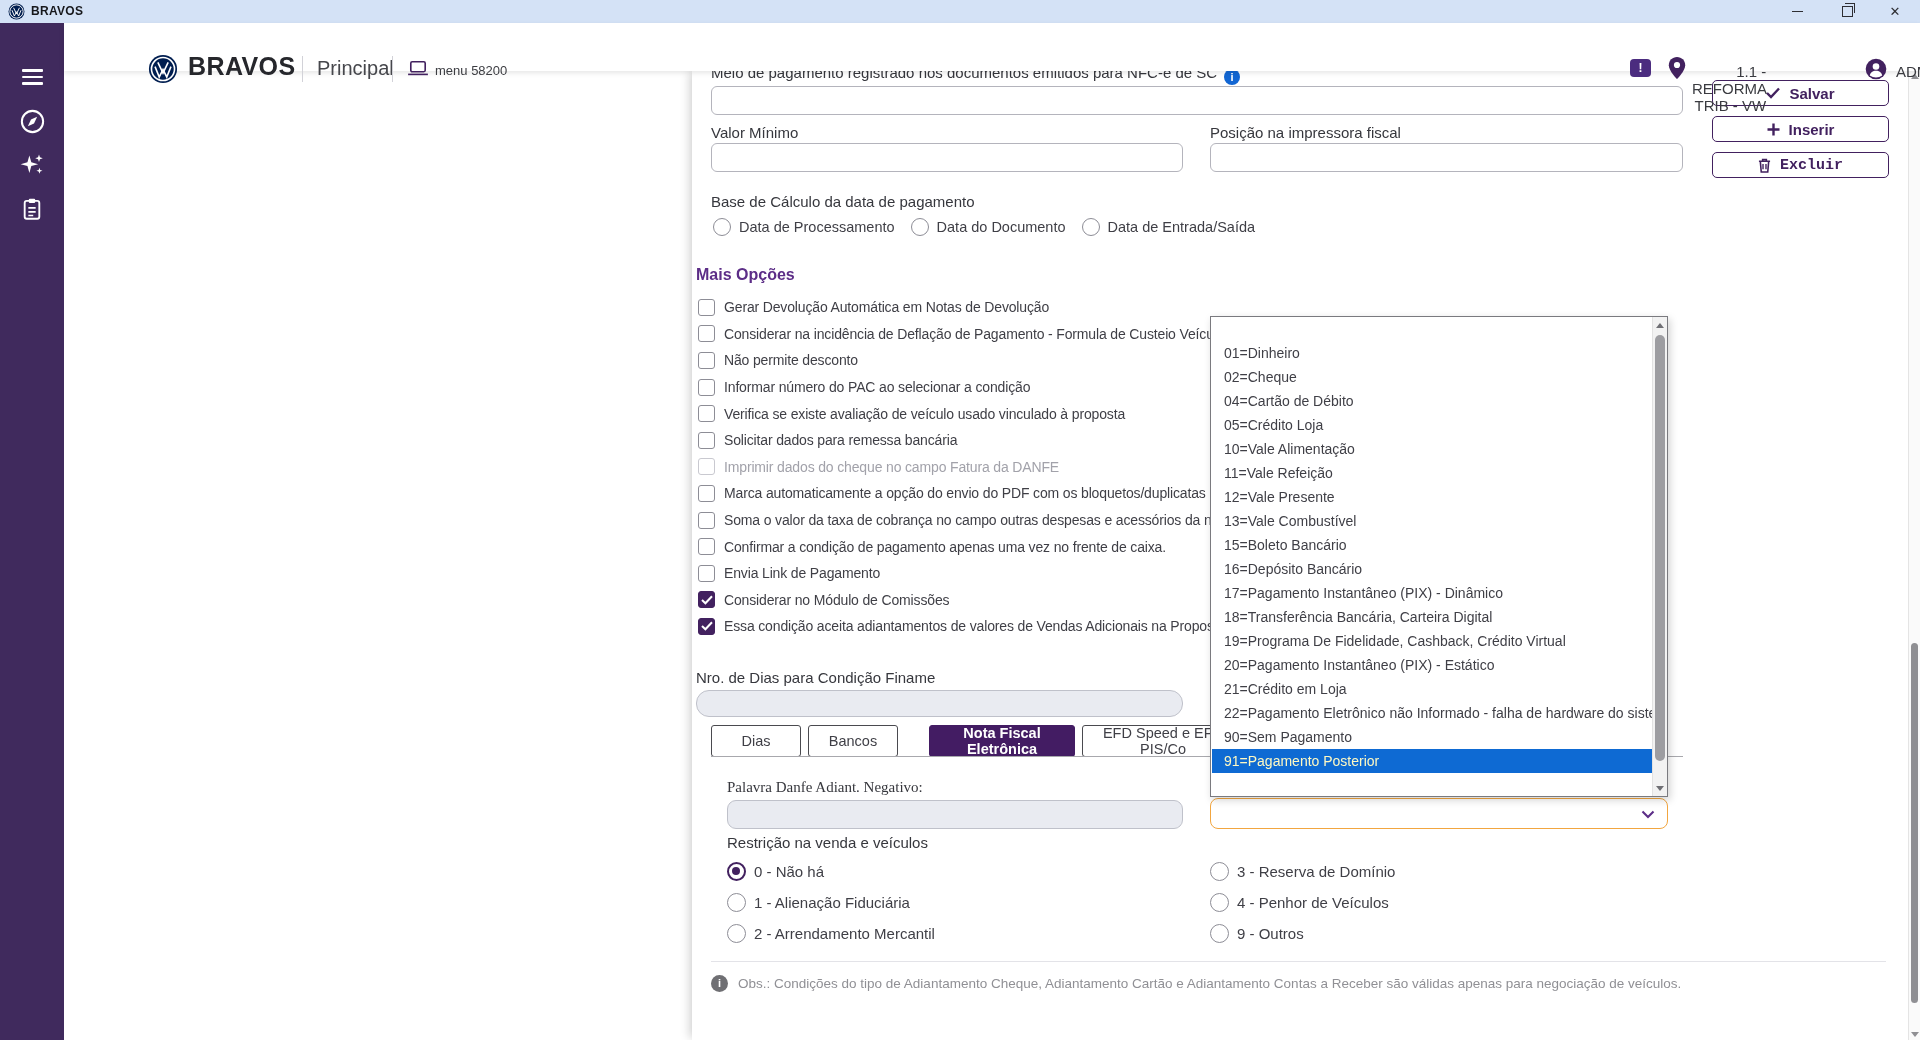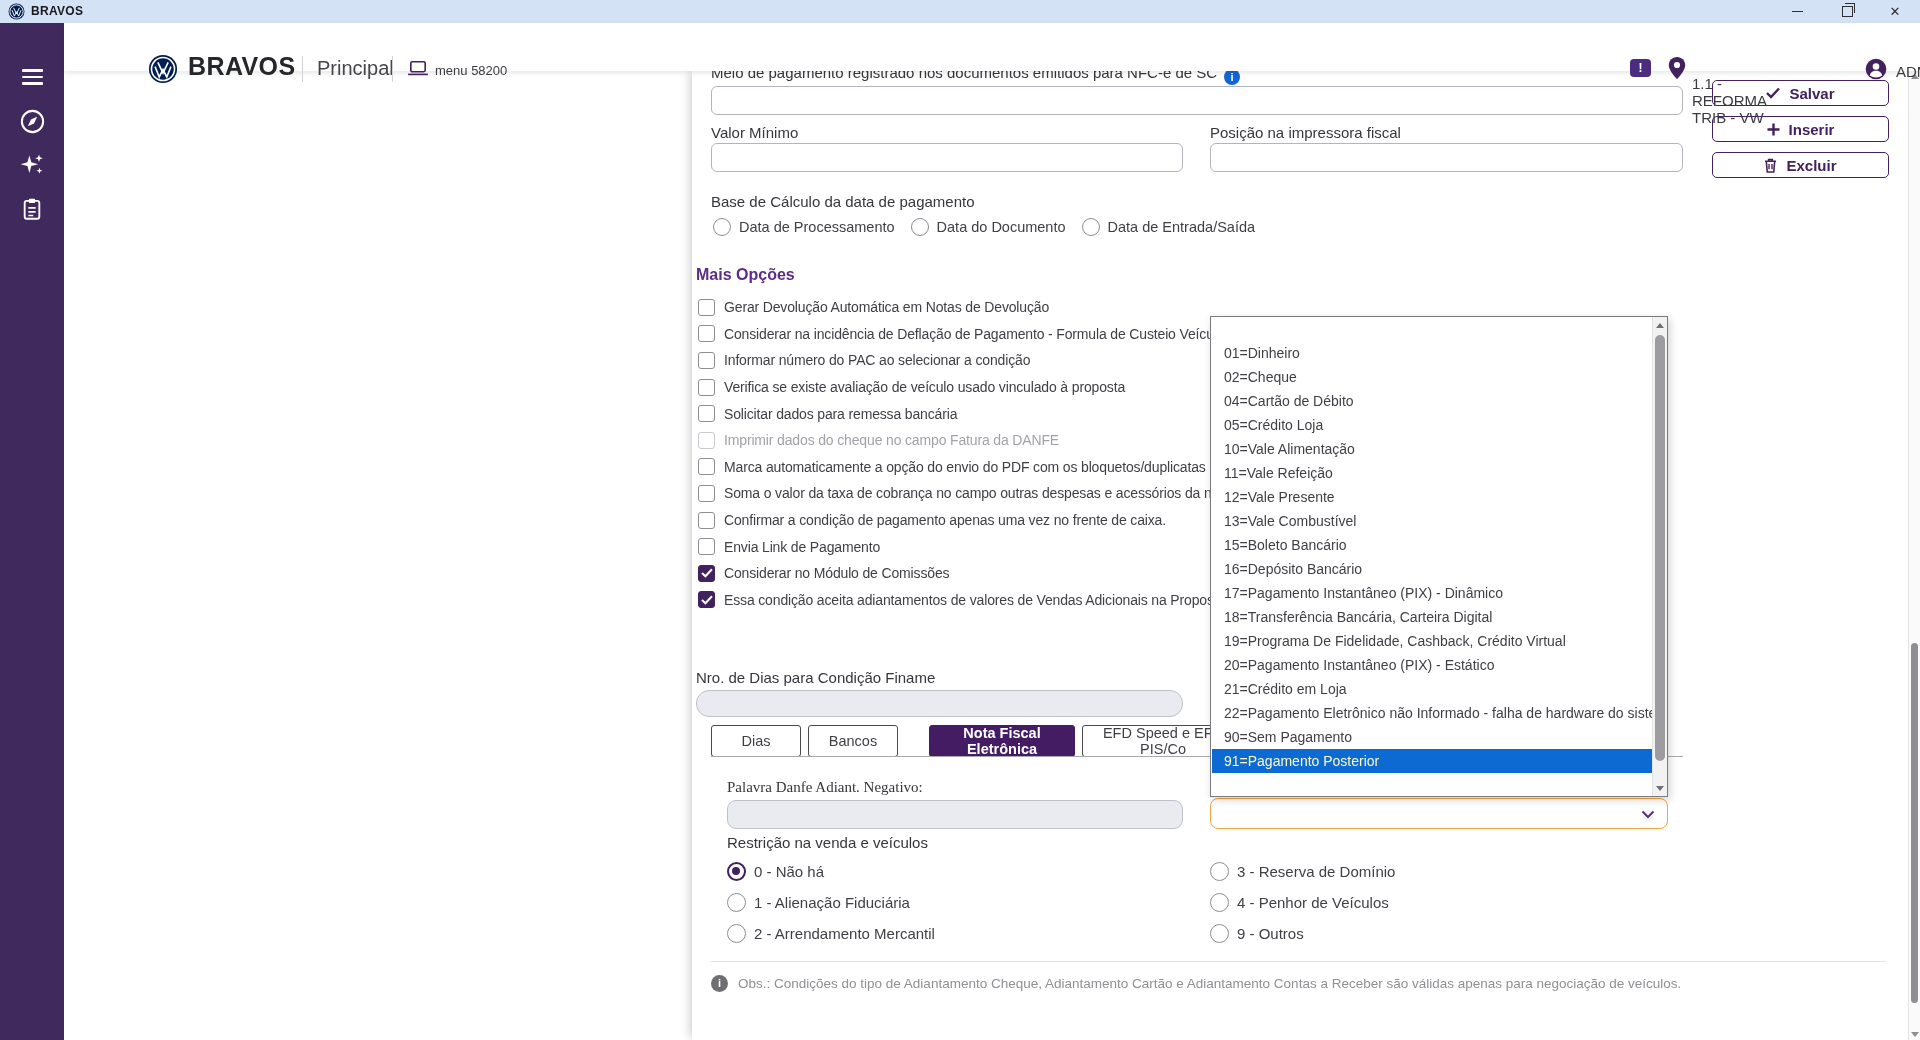"1.1 - REFORMA TRIB -" .loc-text { text-align: none -> right; top: 52px -> 40px }
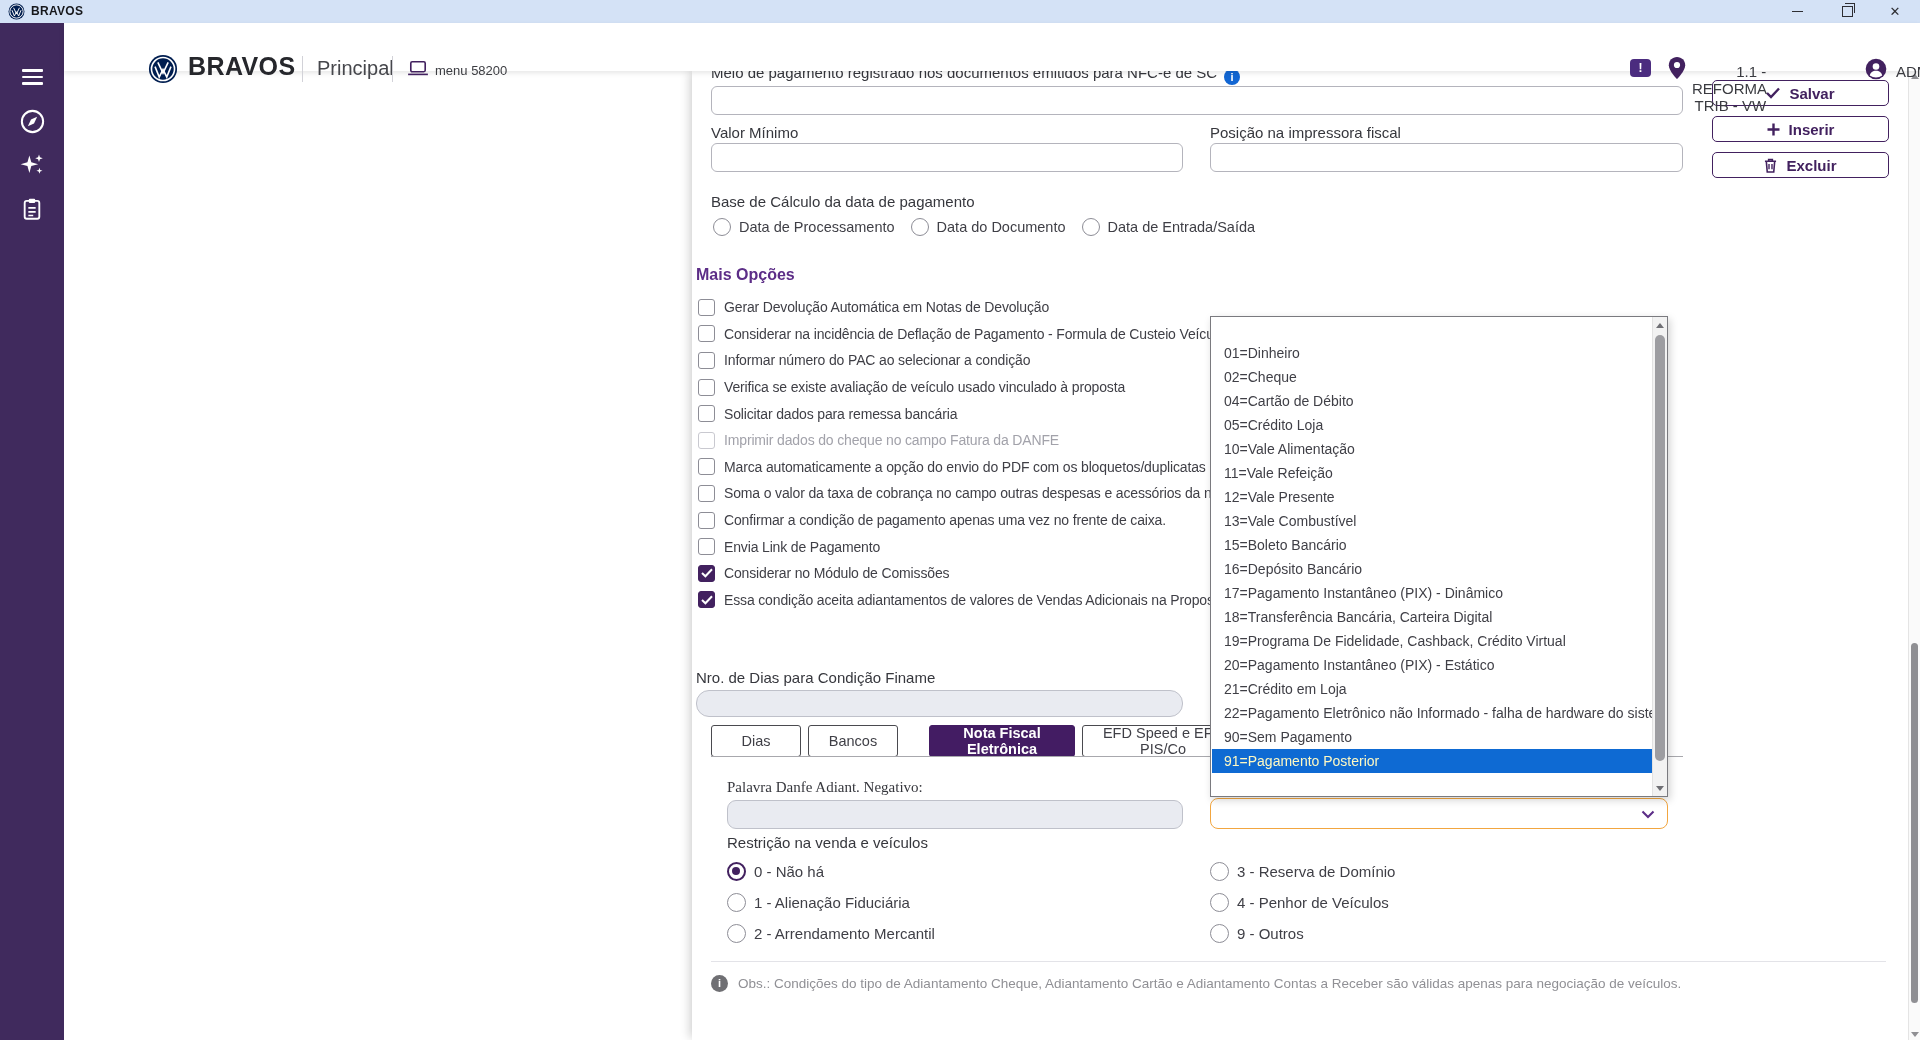"Excluir" button.act-btn { font-family: none -> Liberation Mono, monospace }
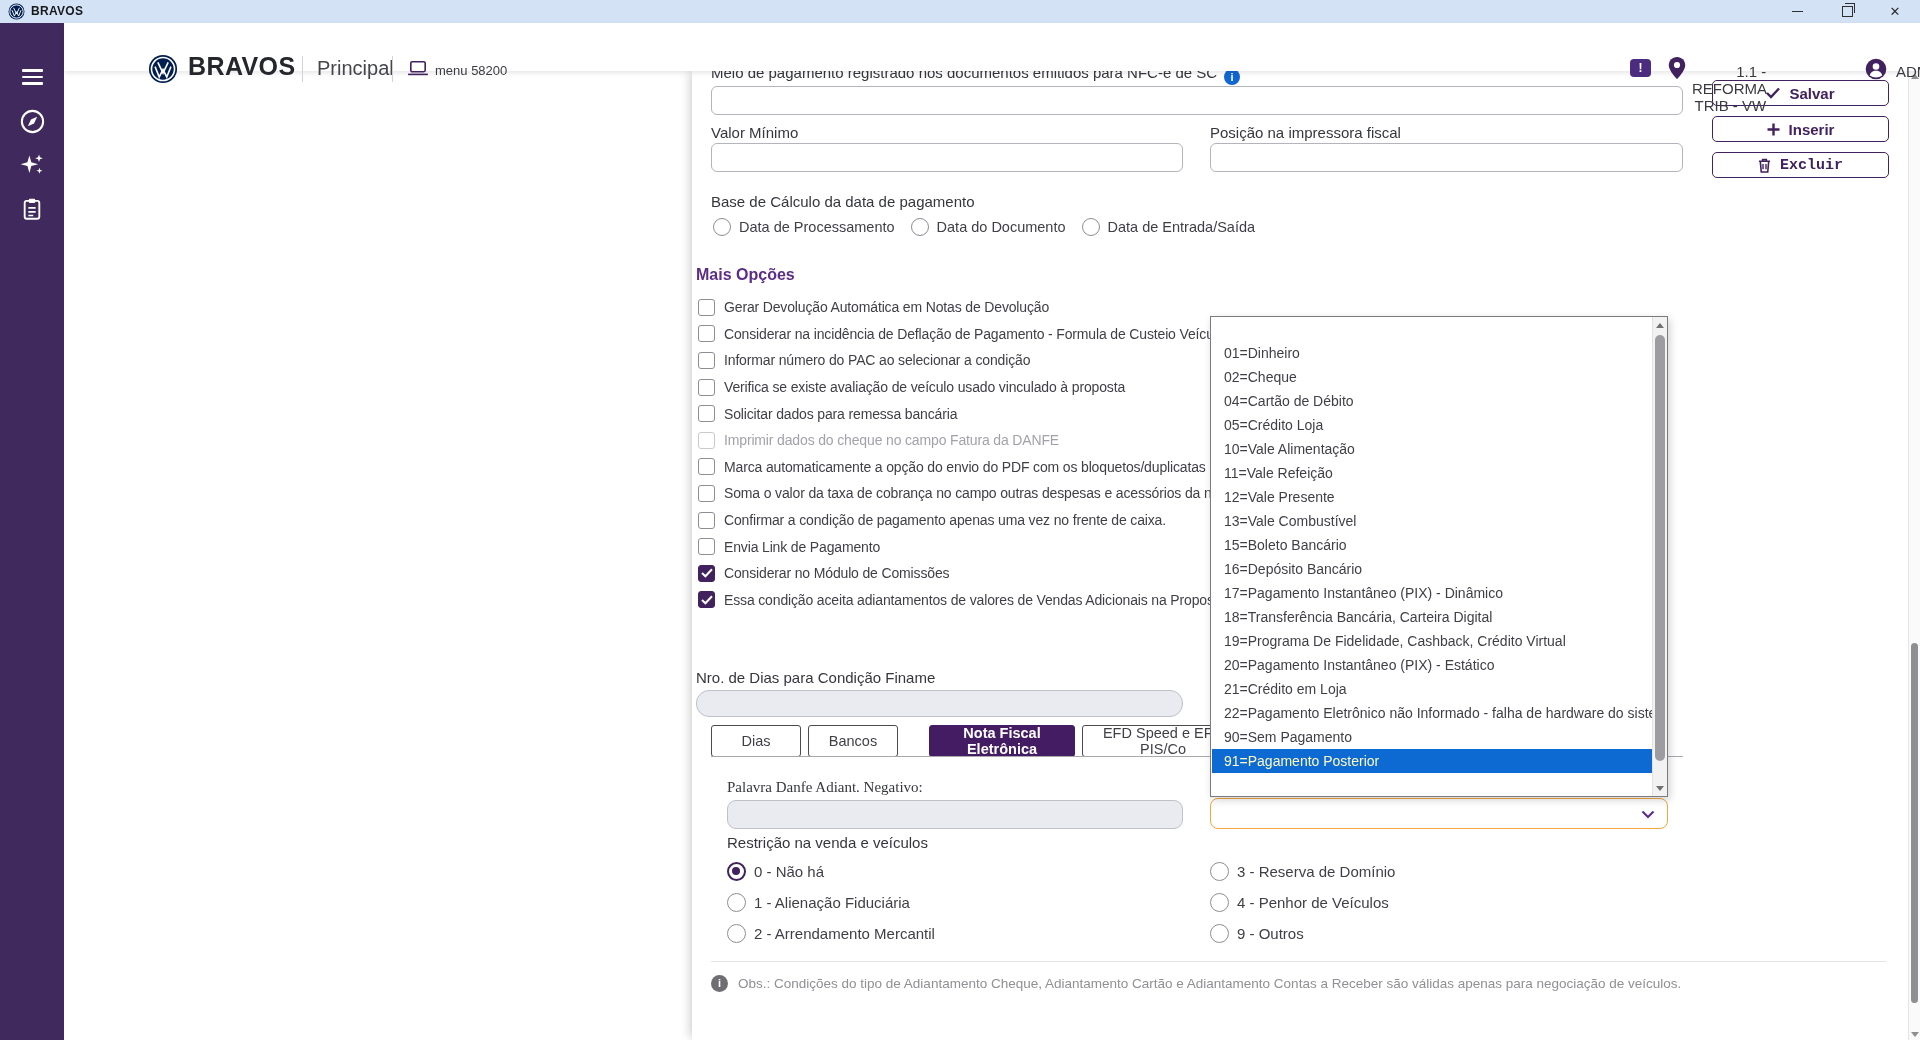"Não permite desconto" div.cb-row { html: none -> <div> <span> </span> <span>Não permite desconto</span> </div> }
